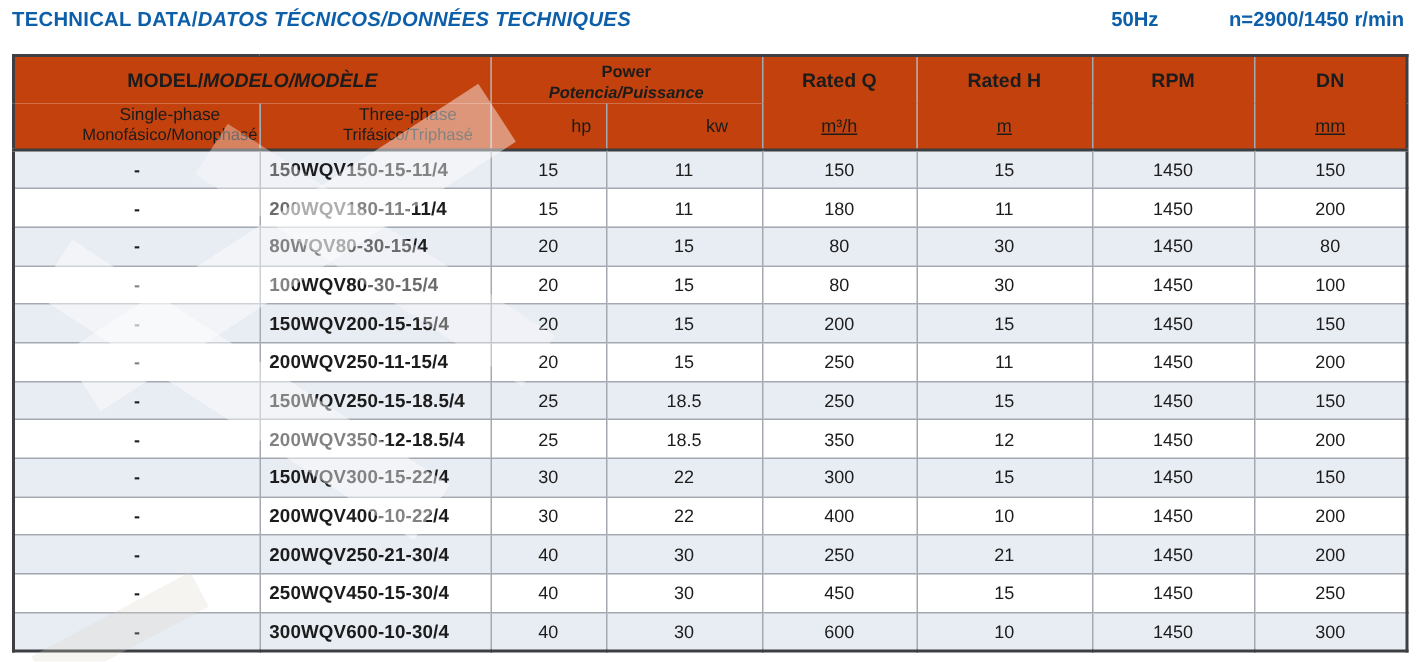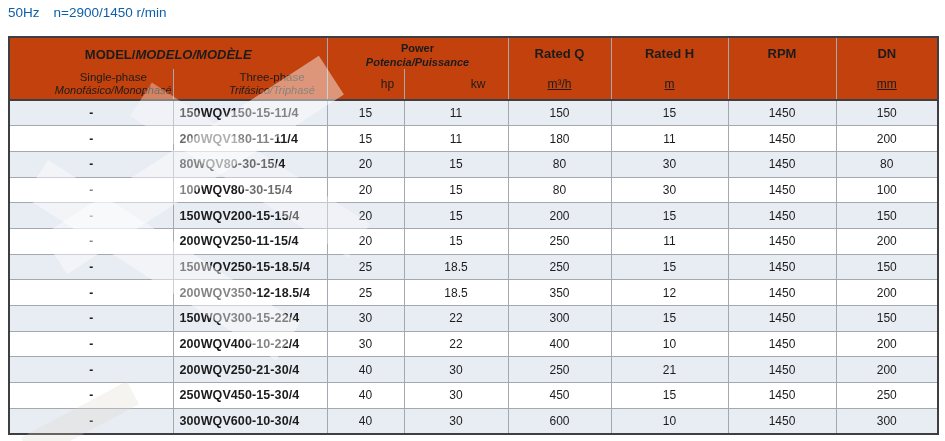"TECHNICAL DATA/DATOS TÉCNICOS/DONNÉES" div.page-title { html: none -> <div><span>TECHNICAL DATA/</span><span>DATOS TÉCNICOS/DONNÉES TECHNIQUES</span></div> }
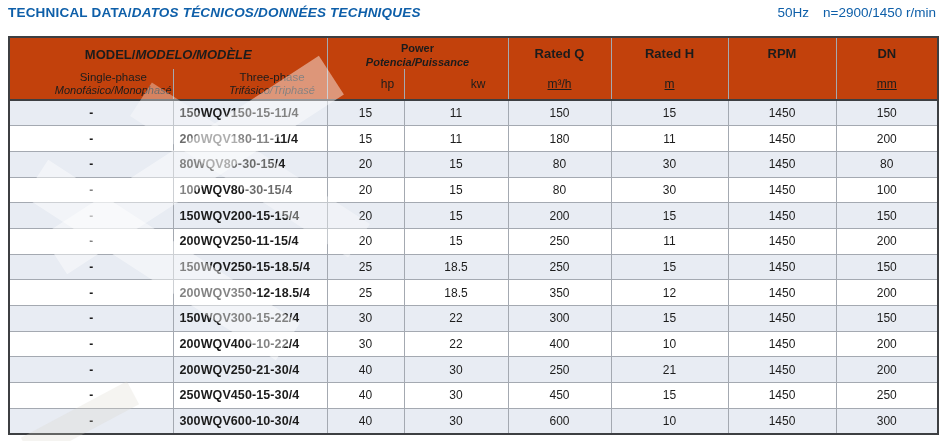"50Hz" .freq-speed { font-weight: normal -> bold; gap: 14px -> 47px }
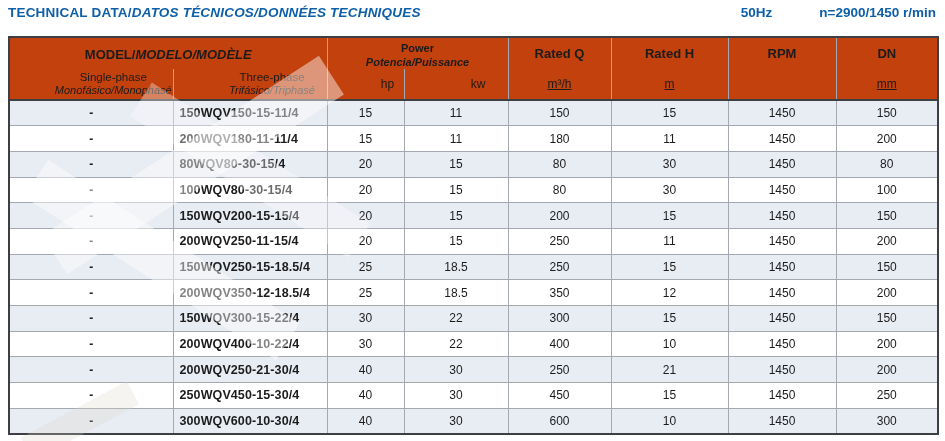"Monofásico/Monophasé" .phase-th .l2 { font-style: italic -> none }
